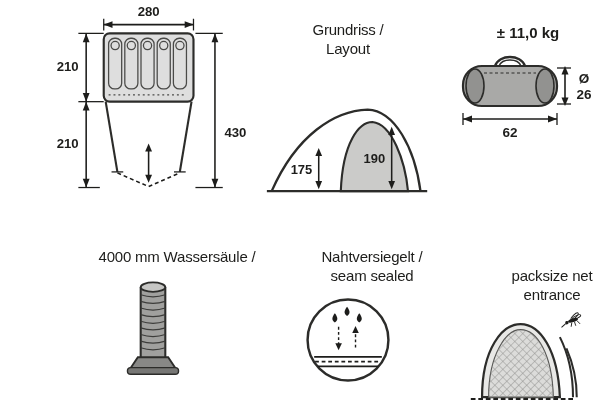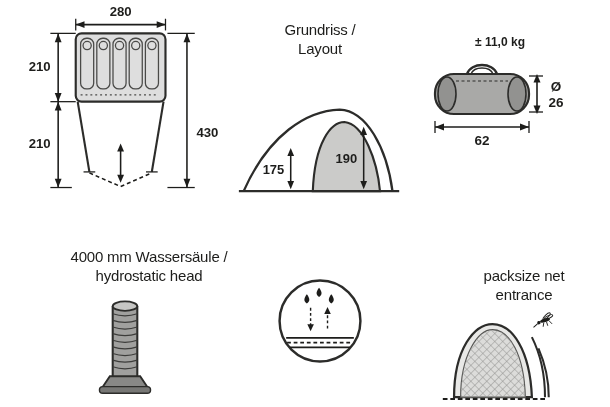"280" .sheet { padding-left: 20px -> 48px }
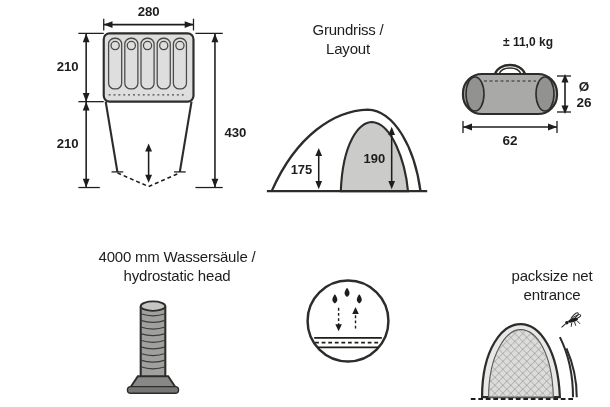"± 11,0 kg" .weight { font-size: 12px -> 15px; margin-top: 35px -> 24px }
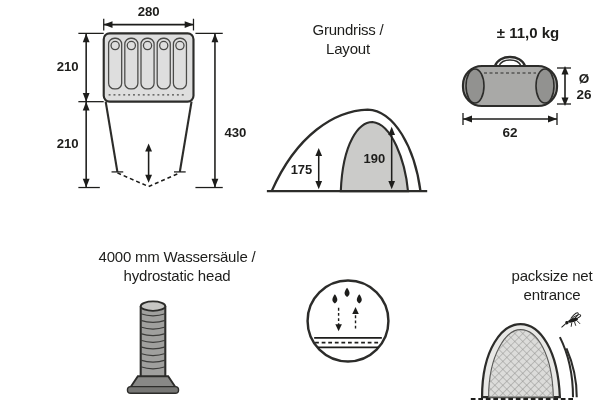"Nahtversiegelt /" span { html: none -> <span>Nahtversiegelt /</span> }
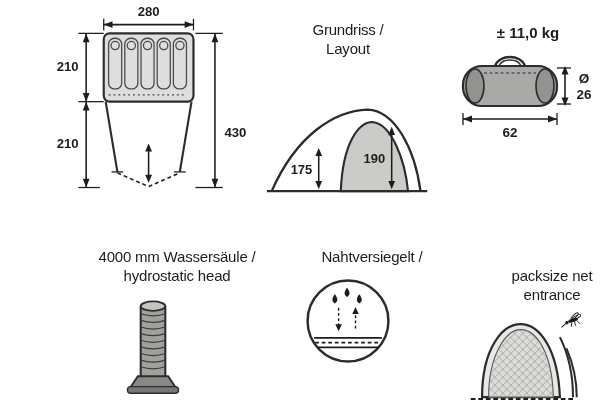"hydrostatic head" span { html: <span>hydrostatic head</span> -> none }
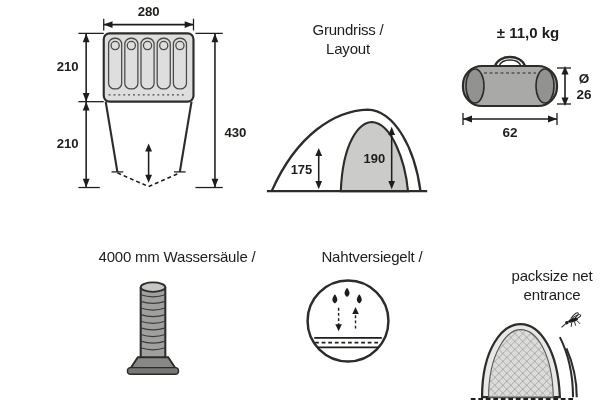"seam sealed" span { html: none -> <span>seam sealed</span> }
